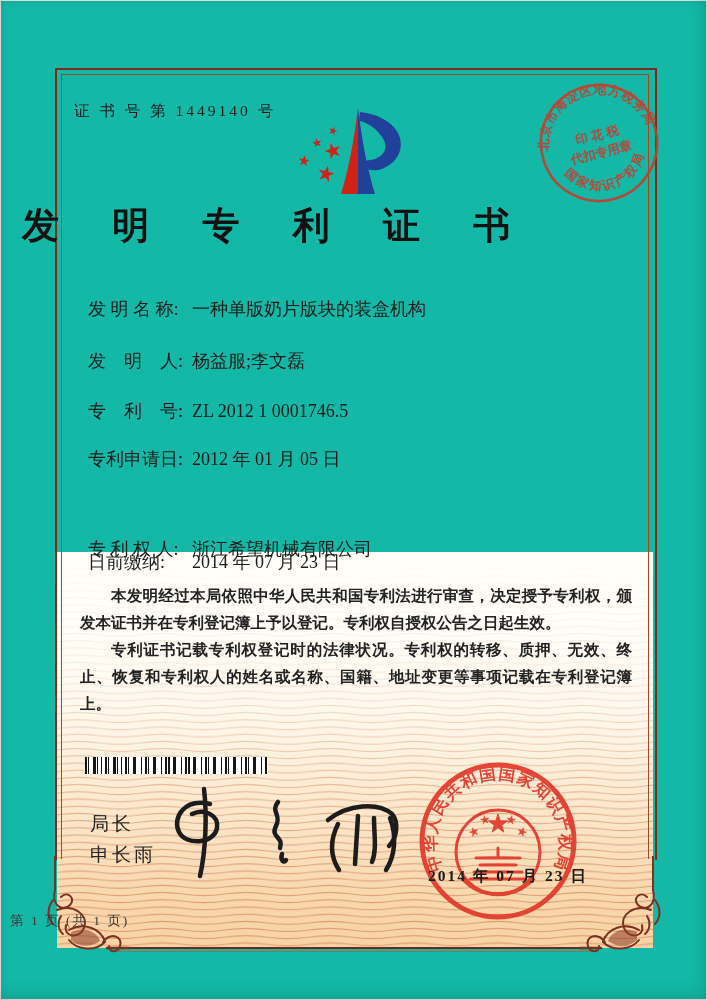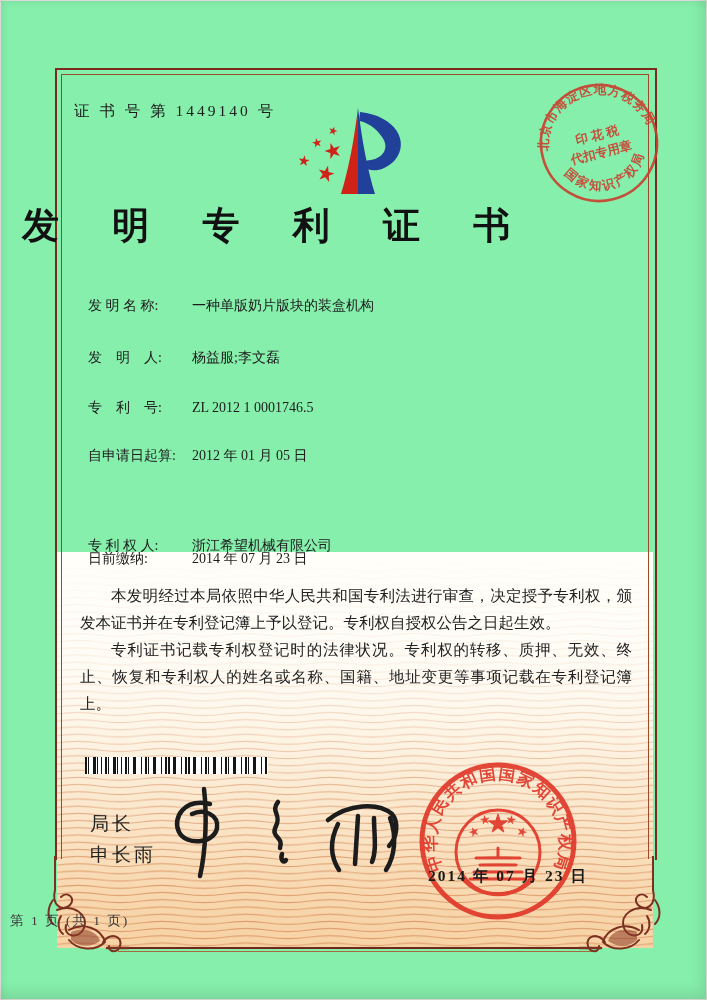"证 书 号 第 1449140" .scan { background: #86efac -> #14b8a6 }
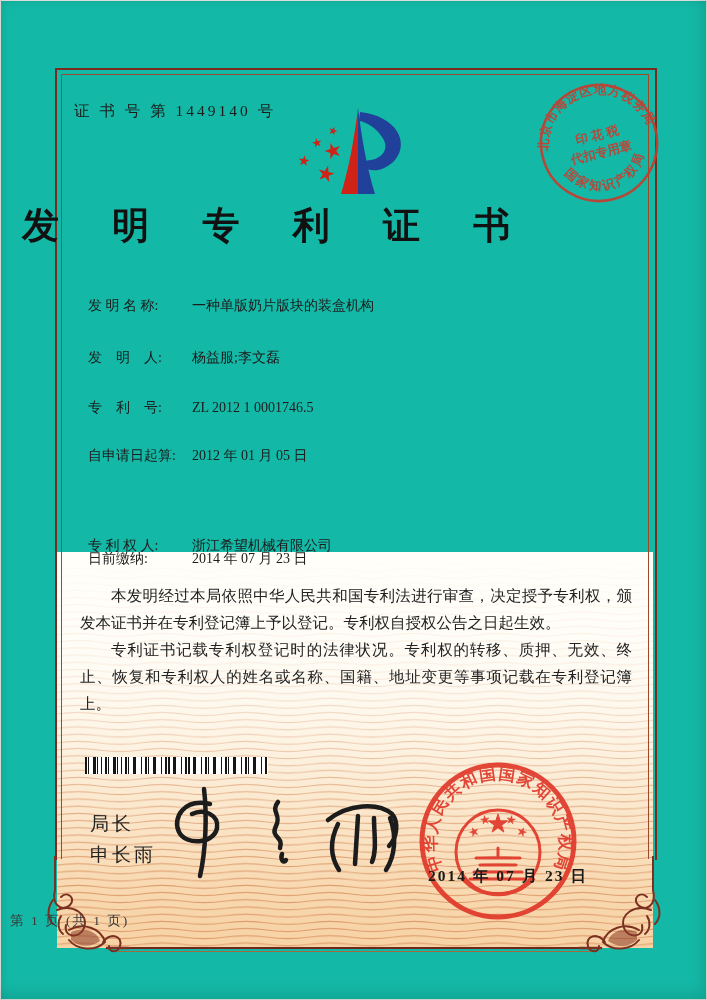"发 明 名 称: 一种单版奶片版块的装盒机构" .field { font-size: 14px -> 18px }
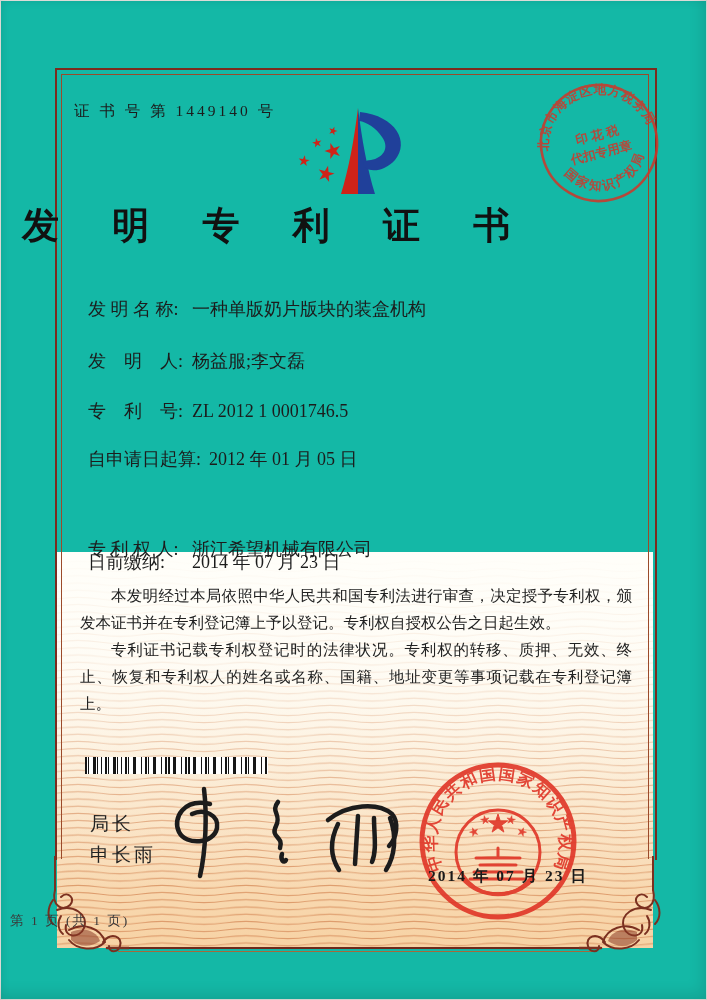"自申请日起算:" span.lab { text: 自申请日起算 -> 专利申请日 }
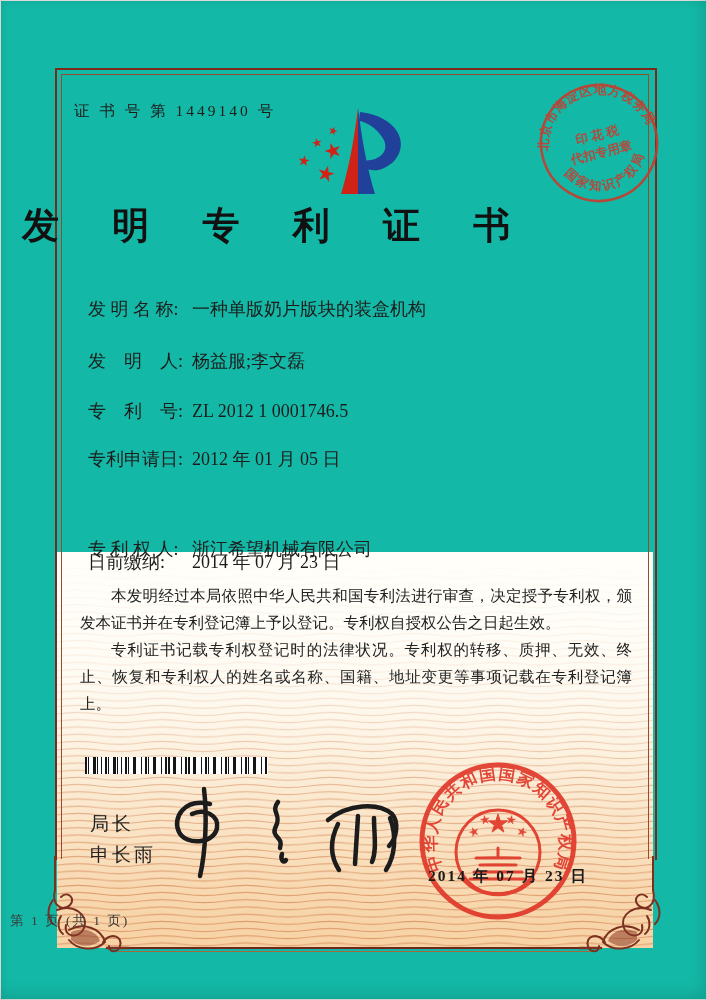"本发明经过本局依照中华人民共和国专利法进行审查，决定授予专利权，颁发本证书并在专" .body-text { font-weight: none -> bold }
